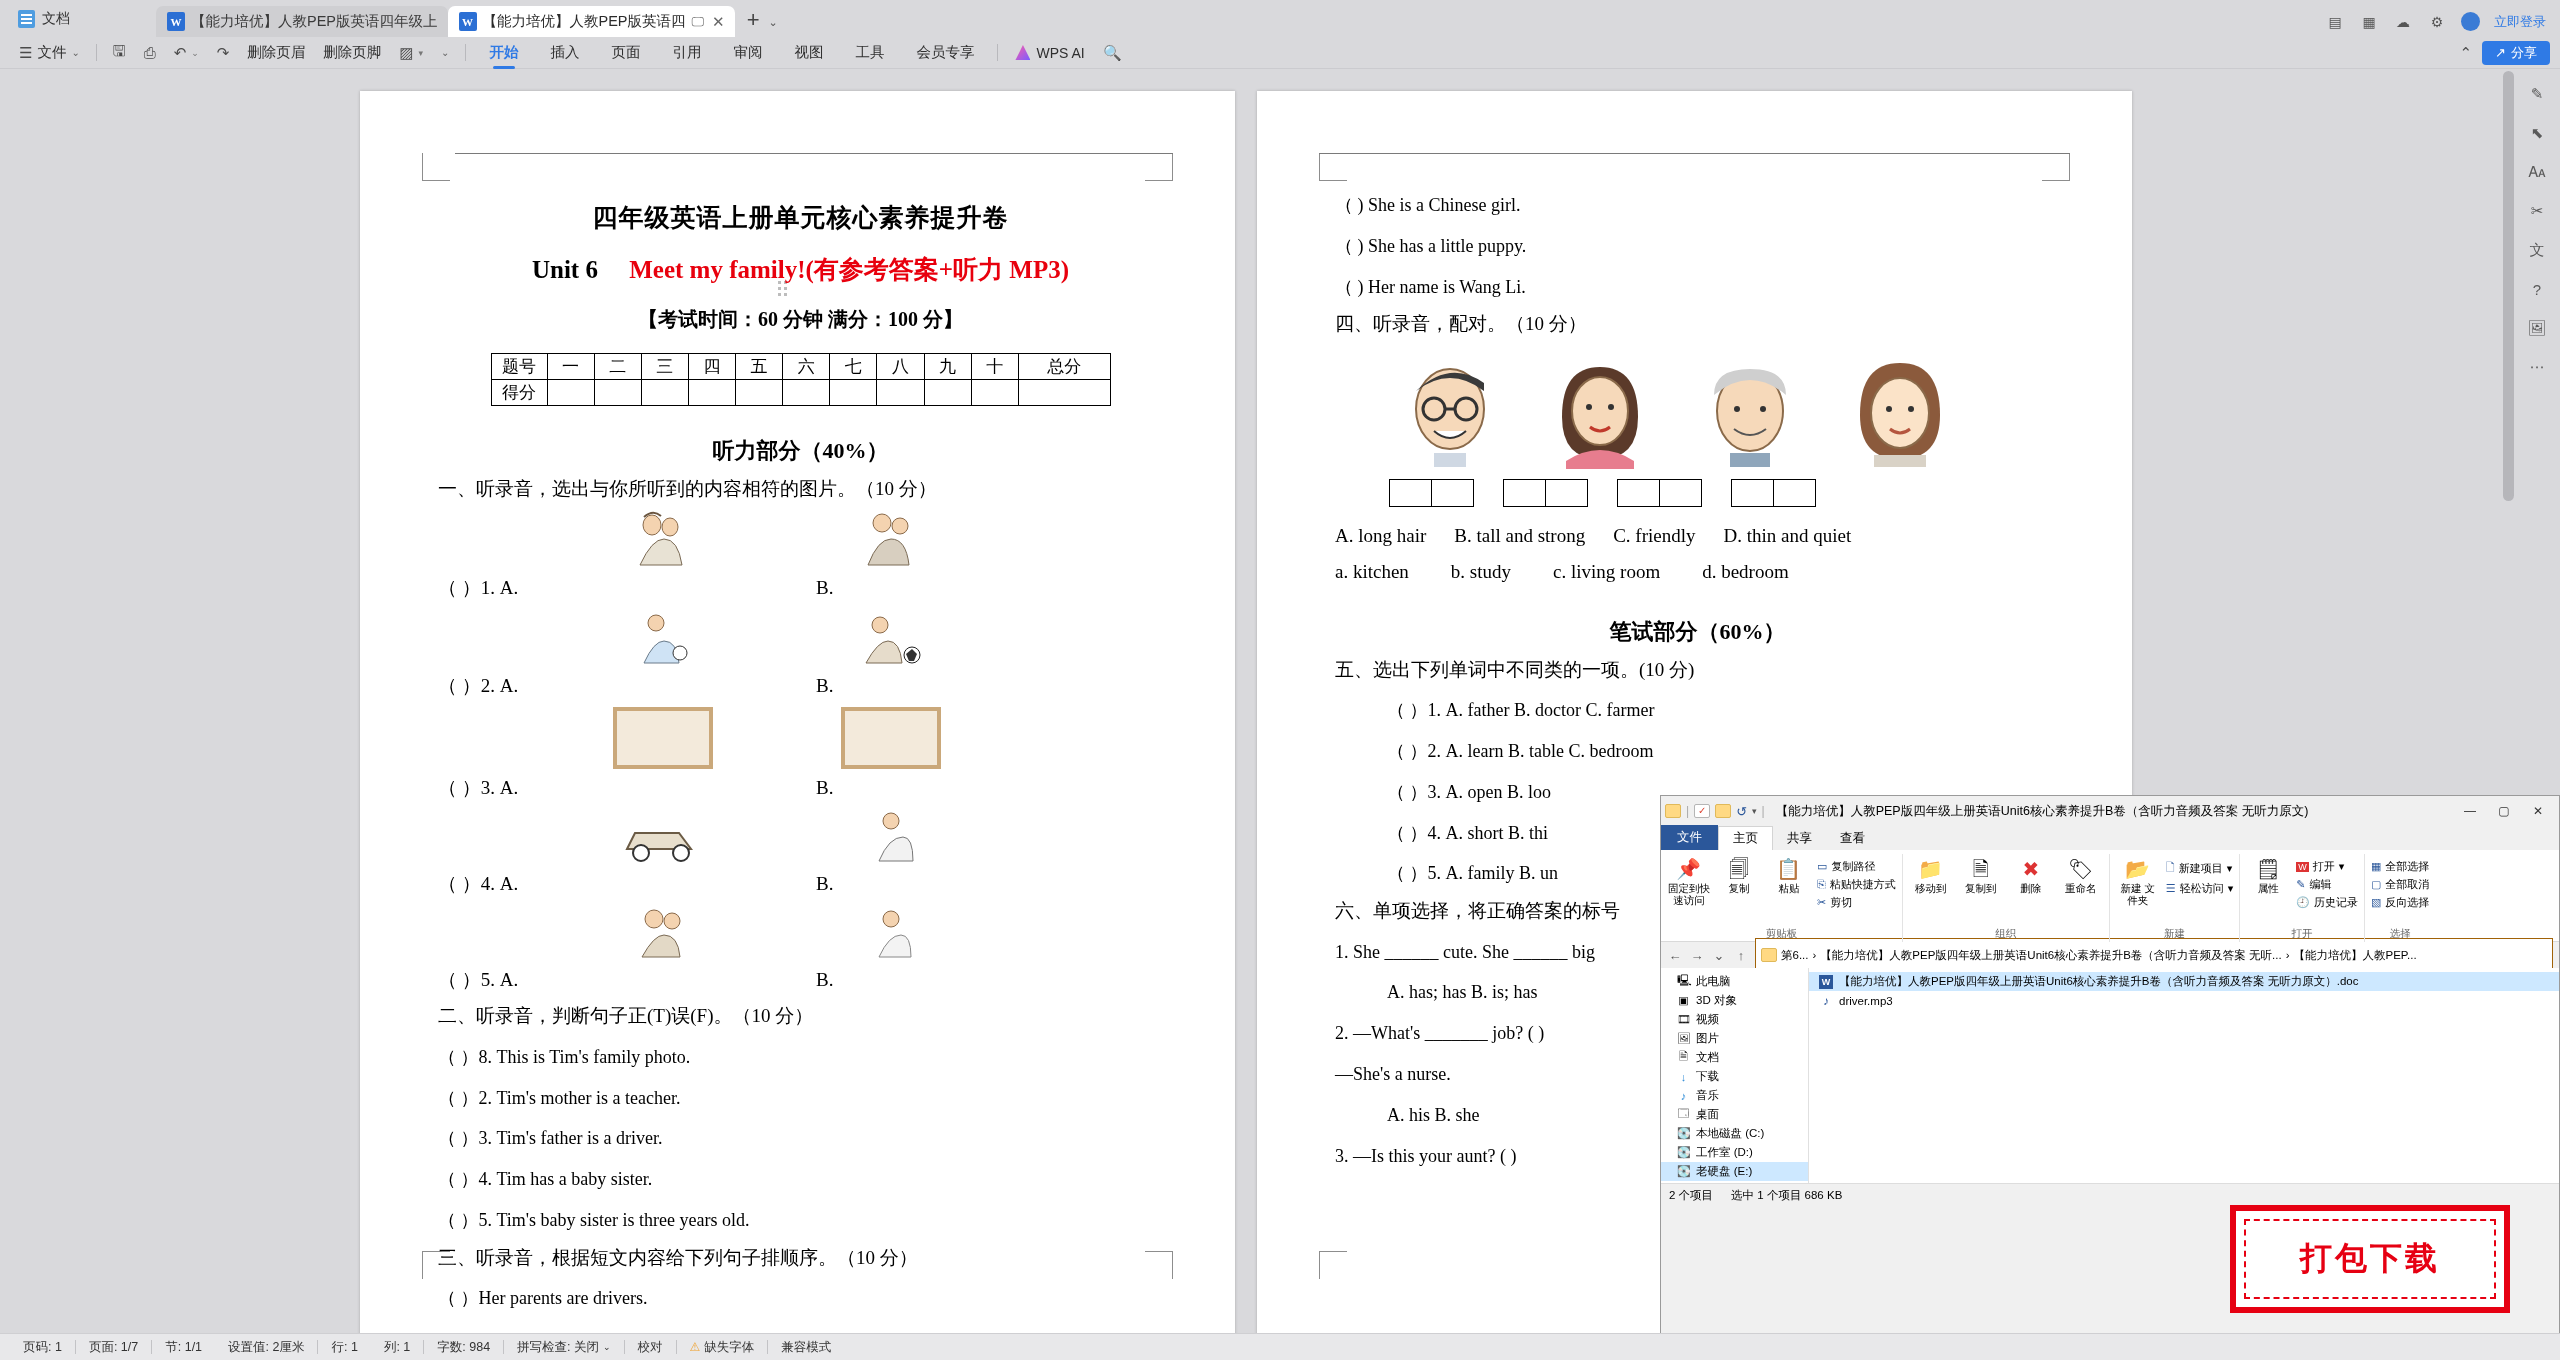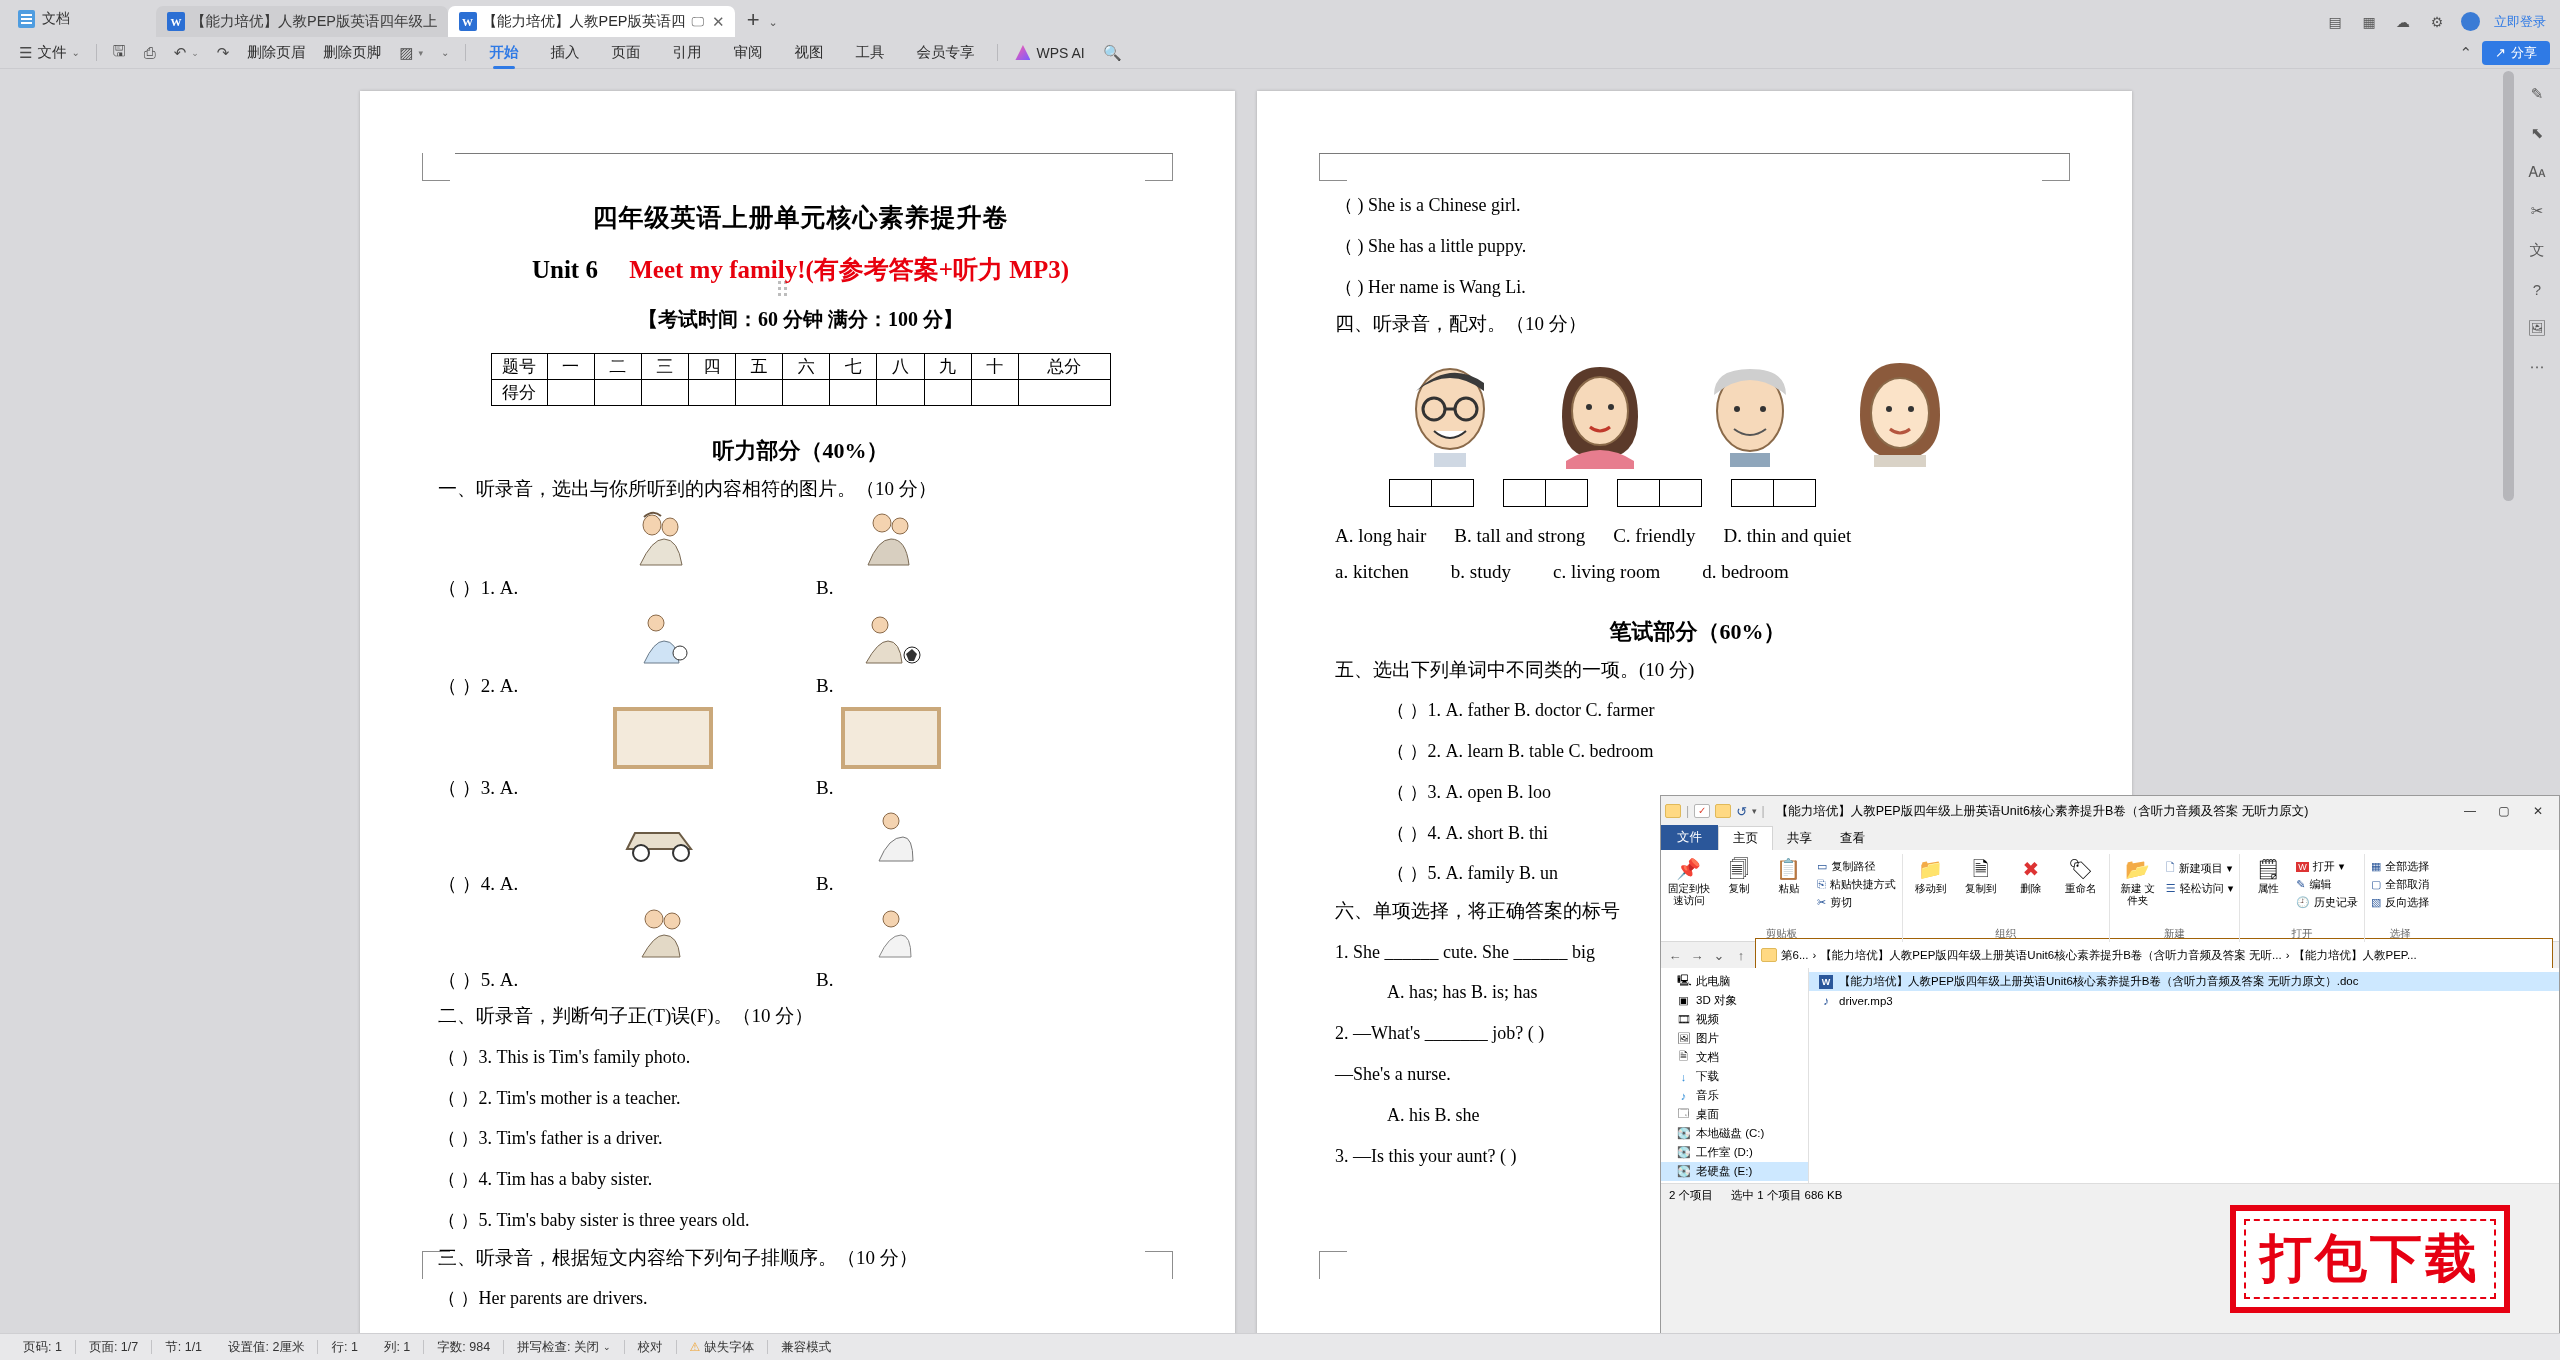"（ ）3. This is Tim's" div.qsmall { text: 3 -> 8 }
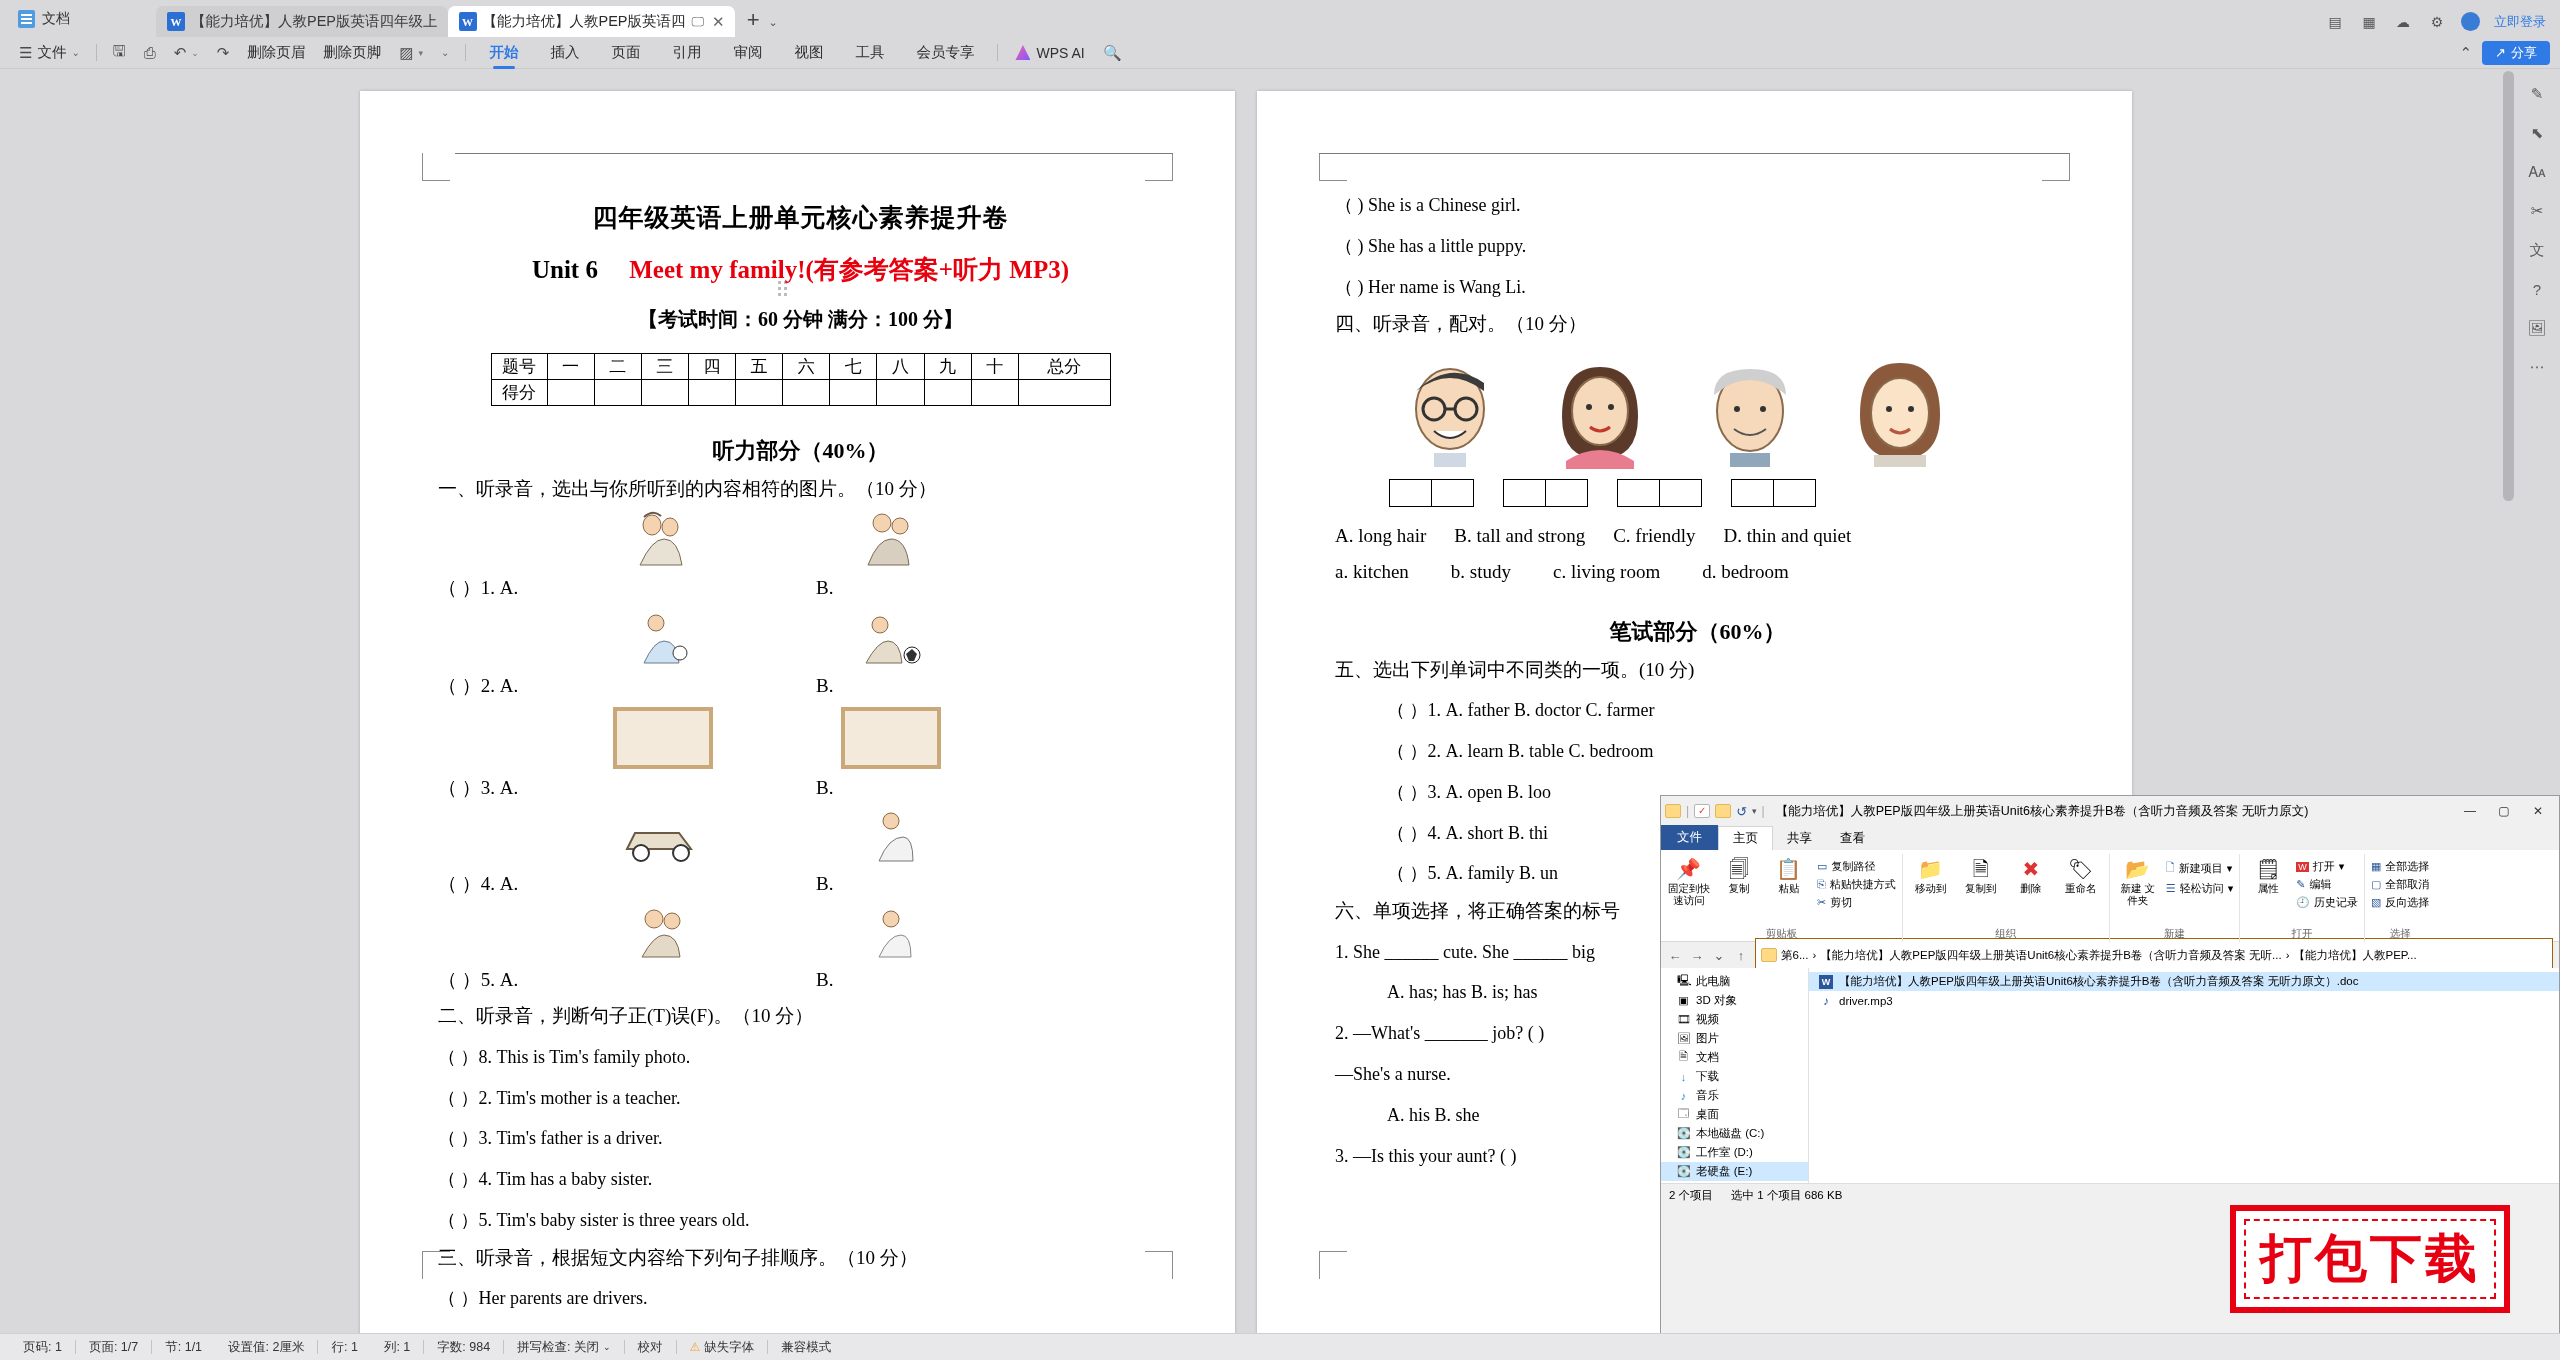"打包下载" #stamp .in { font-size: 52px -> 32px }
